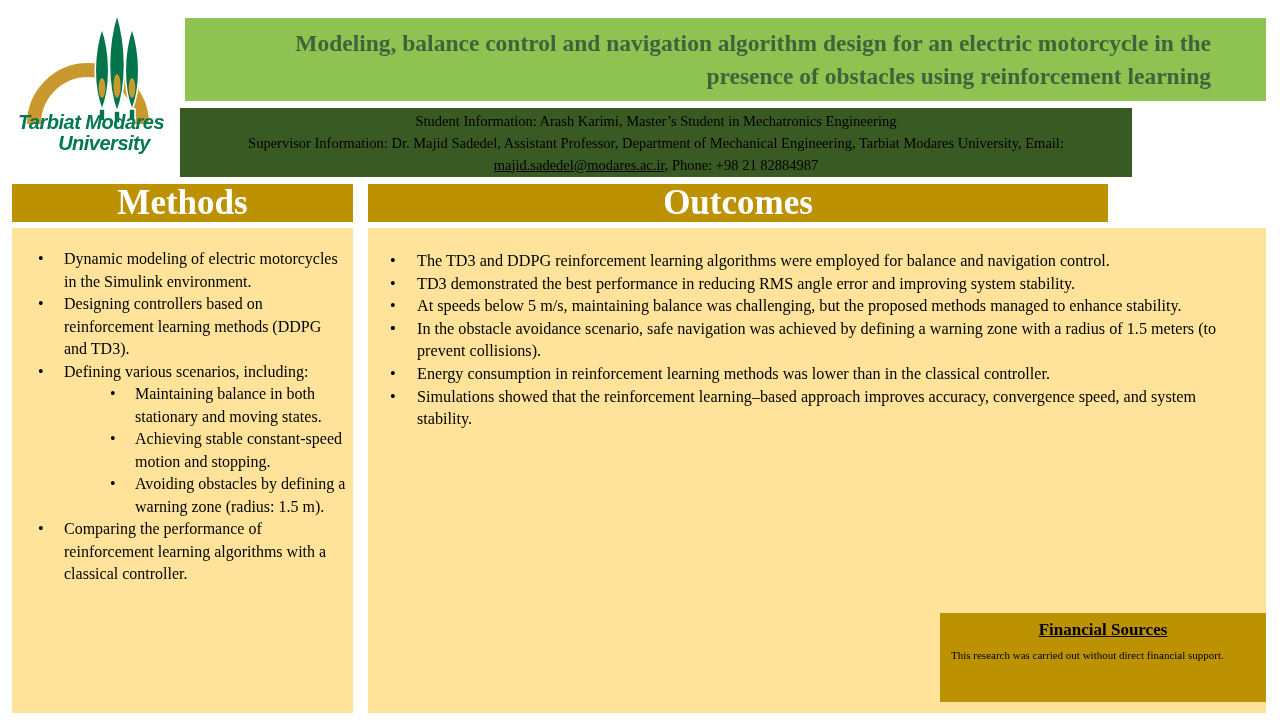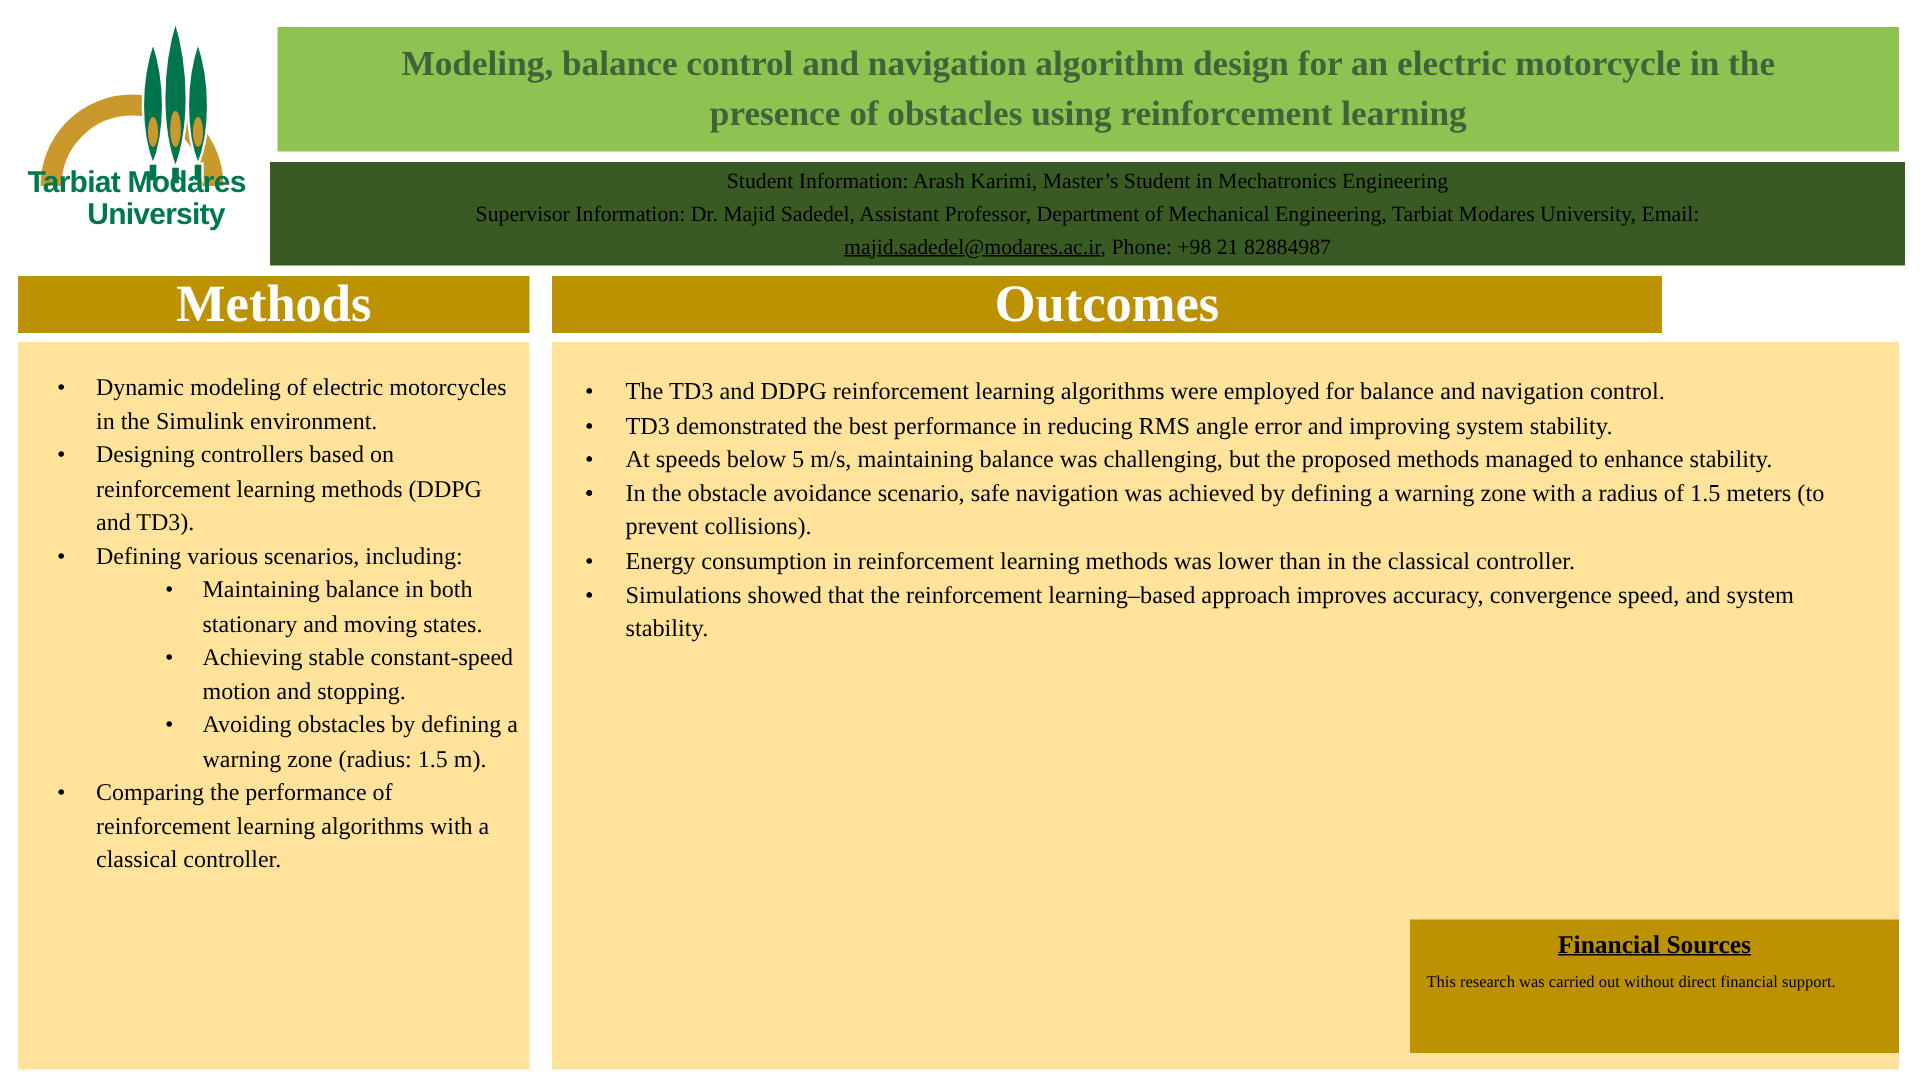"Modeling, balance control and navigation" .title-bar h1 { text-align: center -> right }
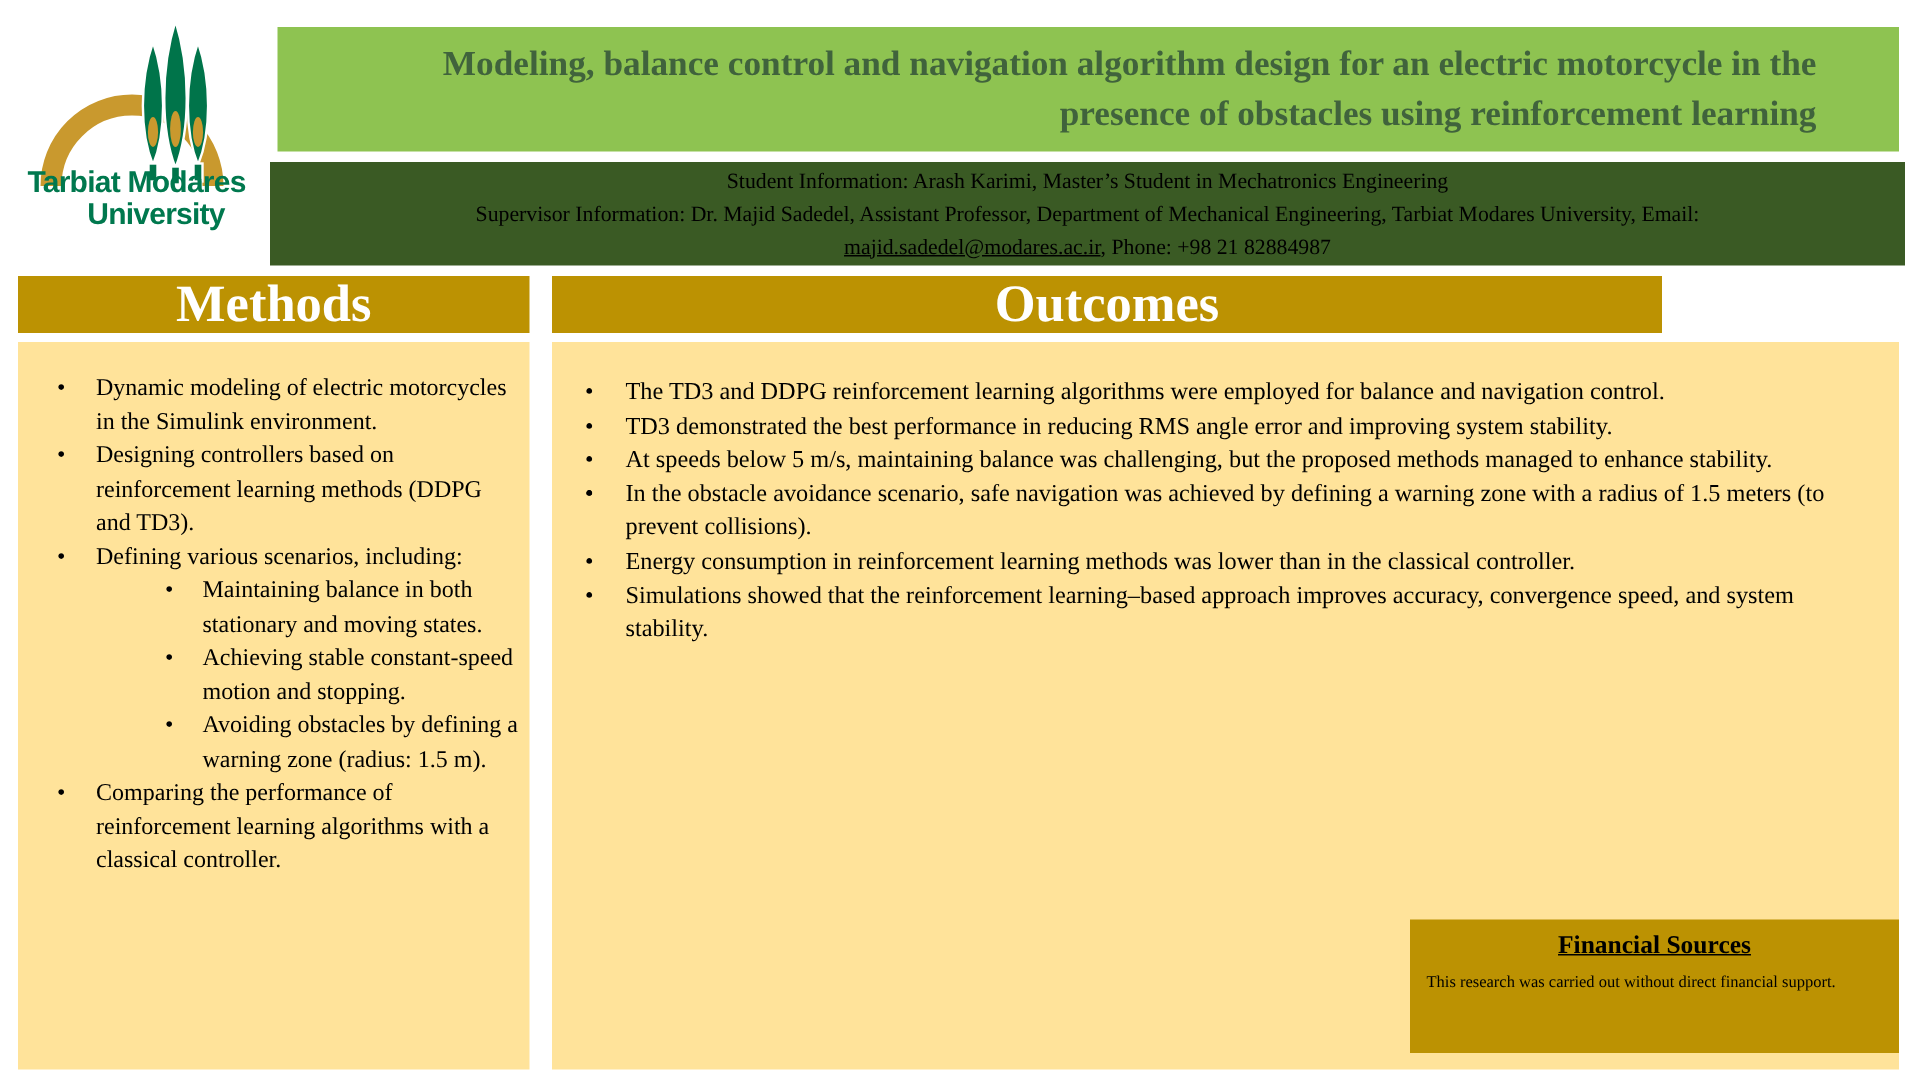"Tarbiat Modares" .logo-block { font-style: none -> italic }
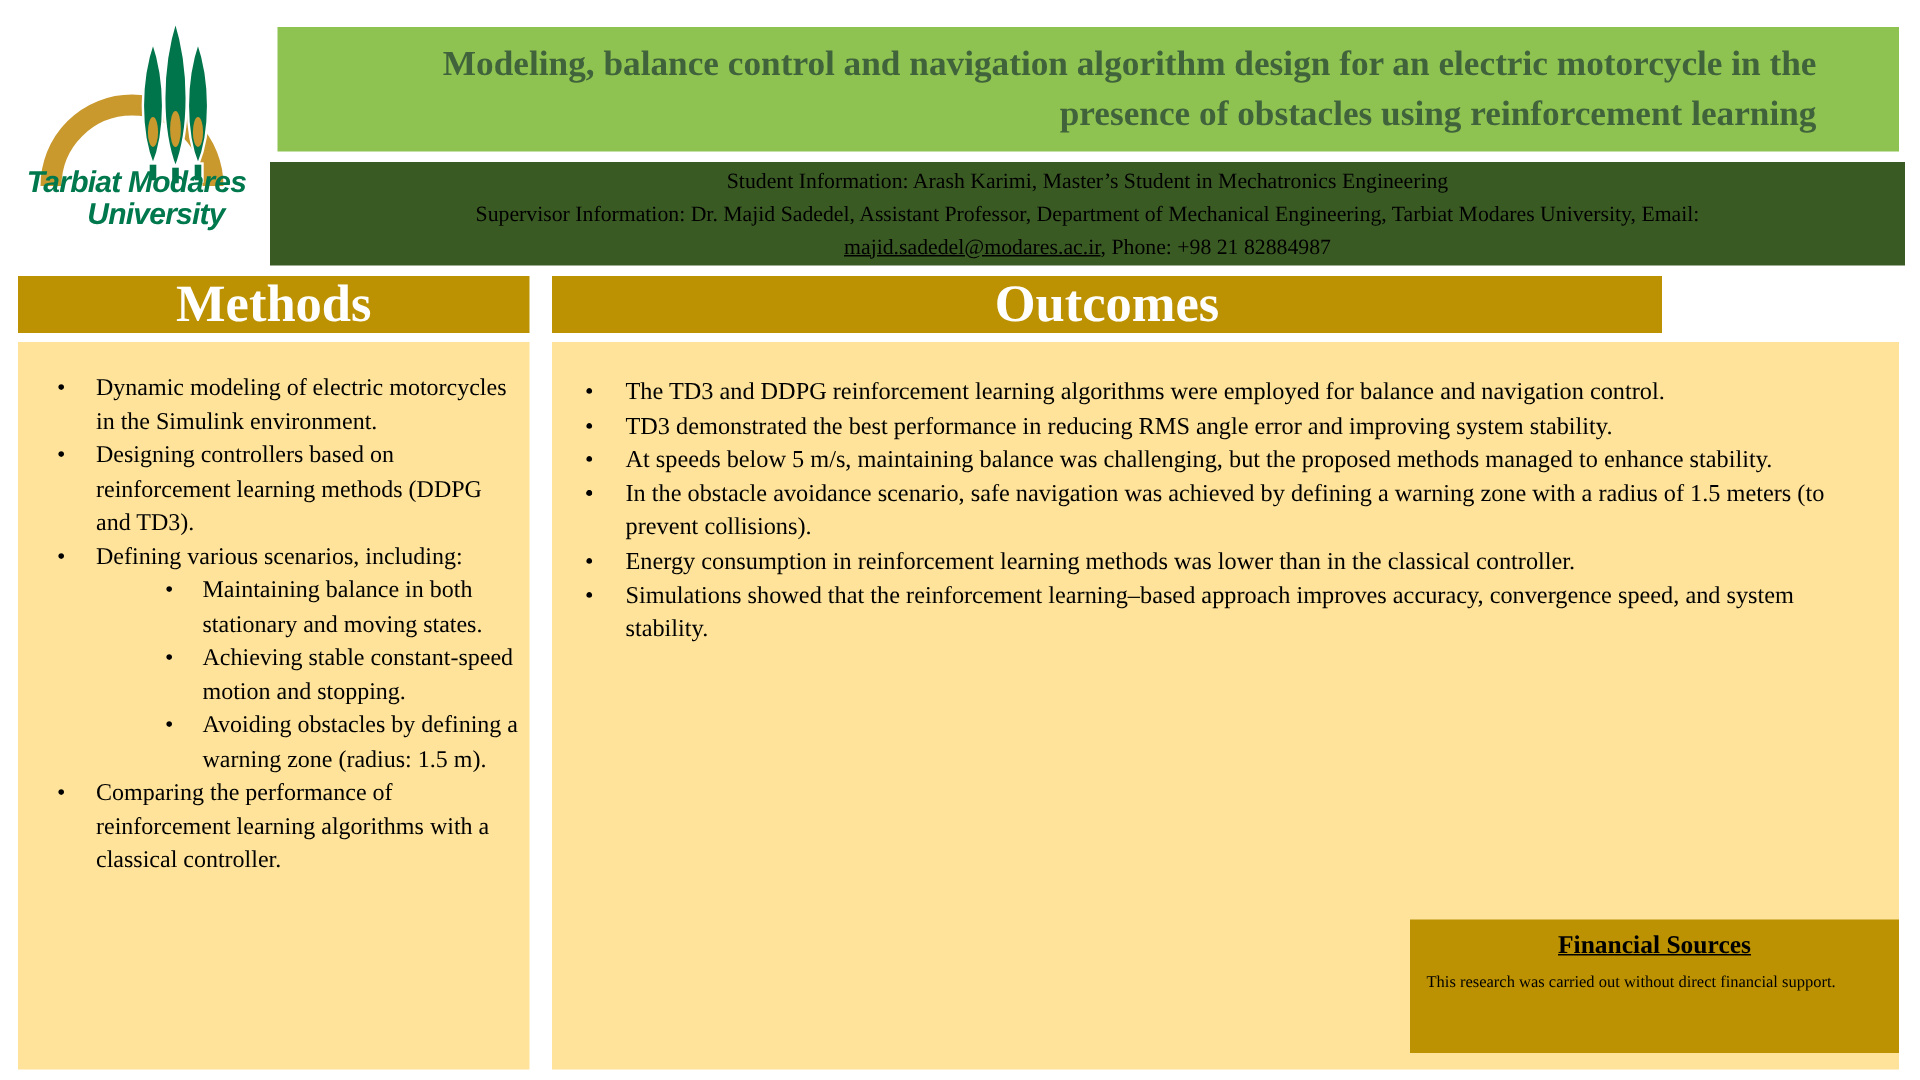"Student Information: Arash Karimi," .info-bar { width: 1090px -> 952px }
